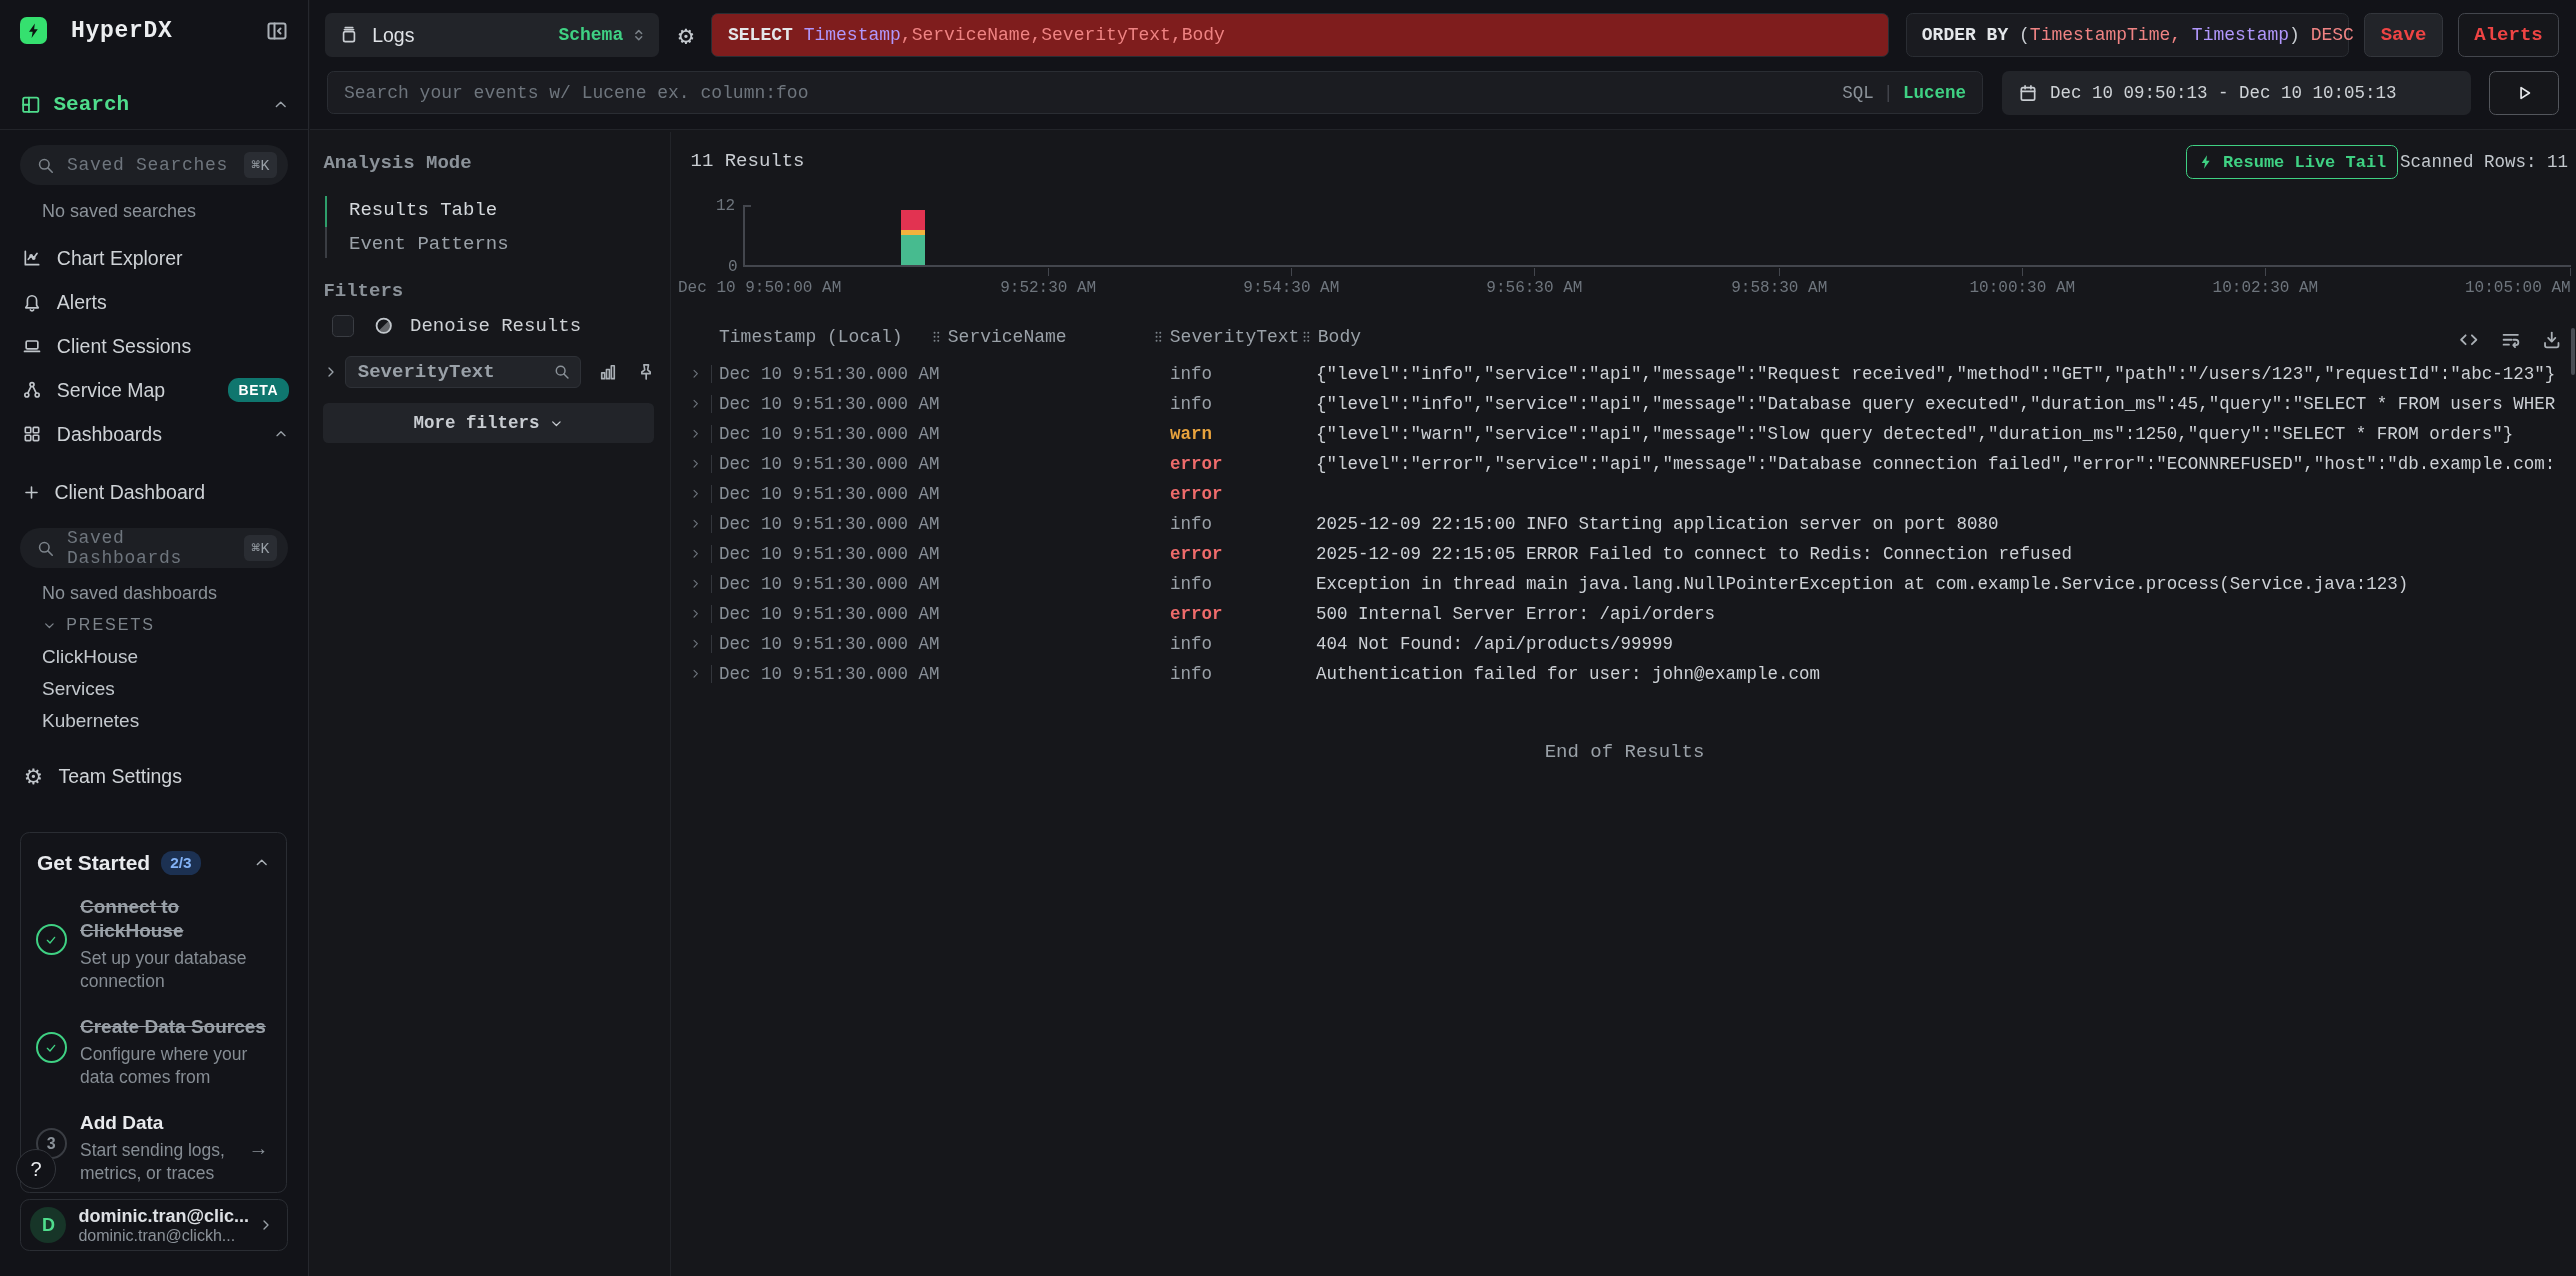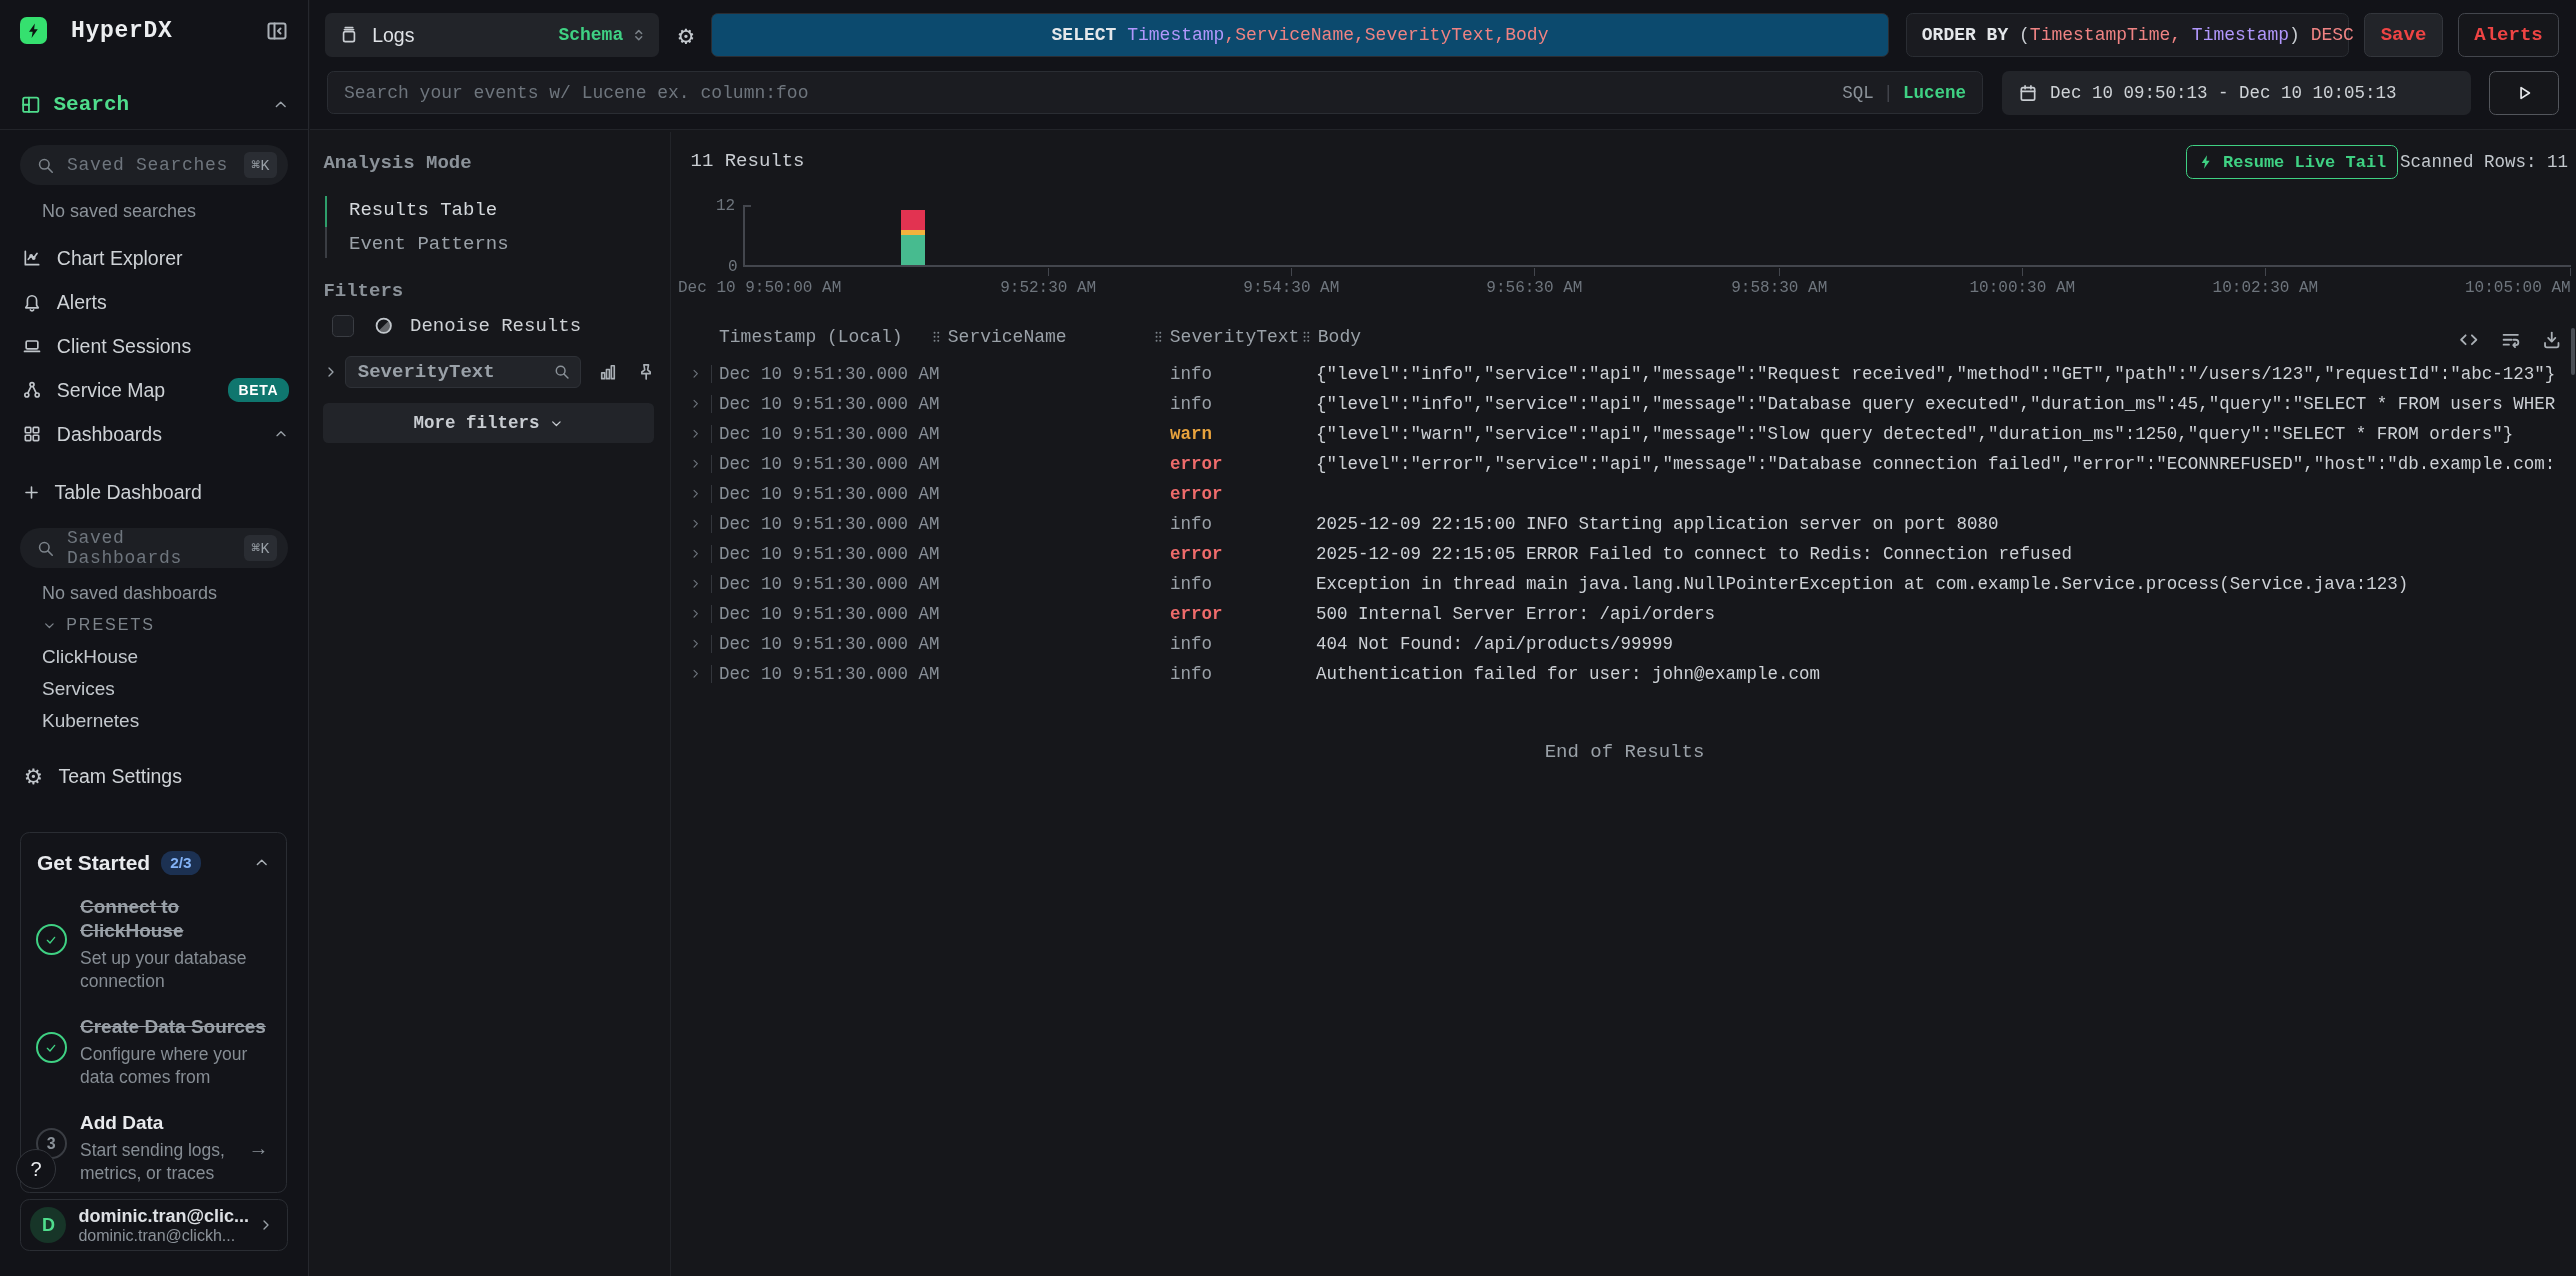"SELECT" .sql-input { background: #0c4a6e -> #7f1d1d; justify-content: center -> none }
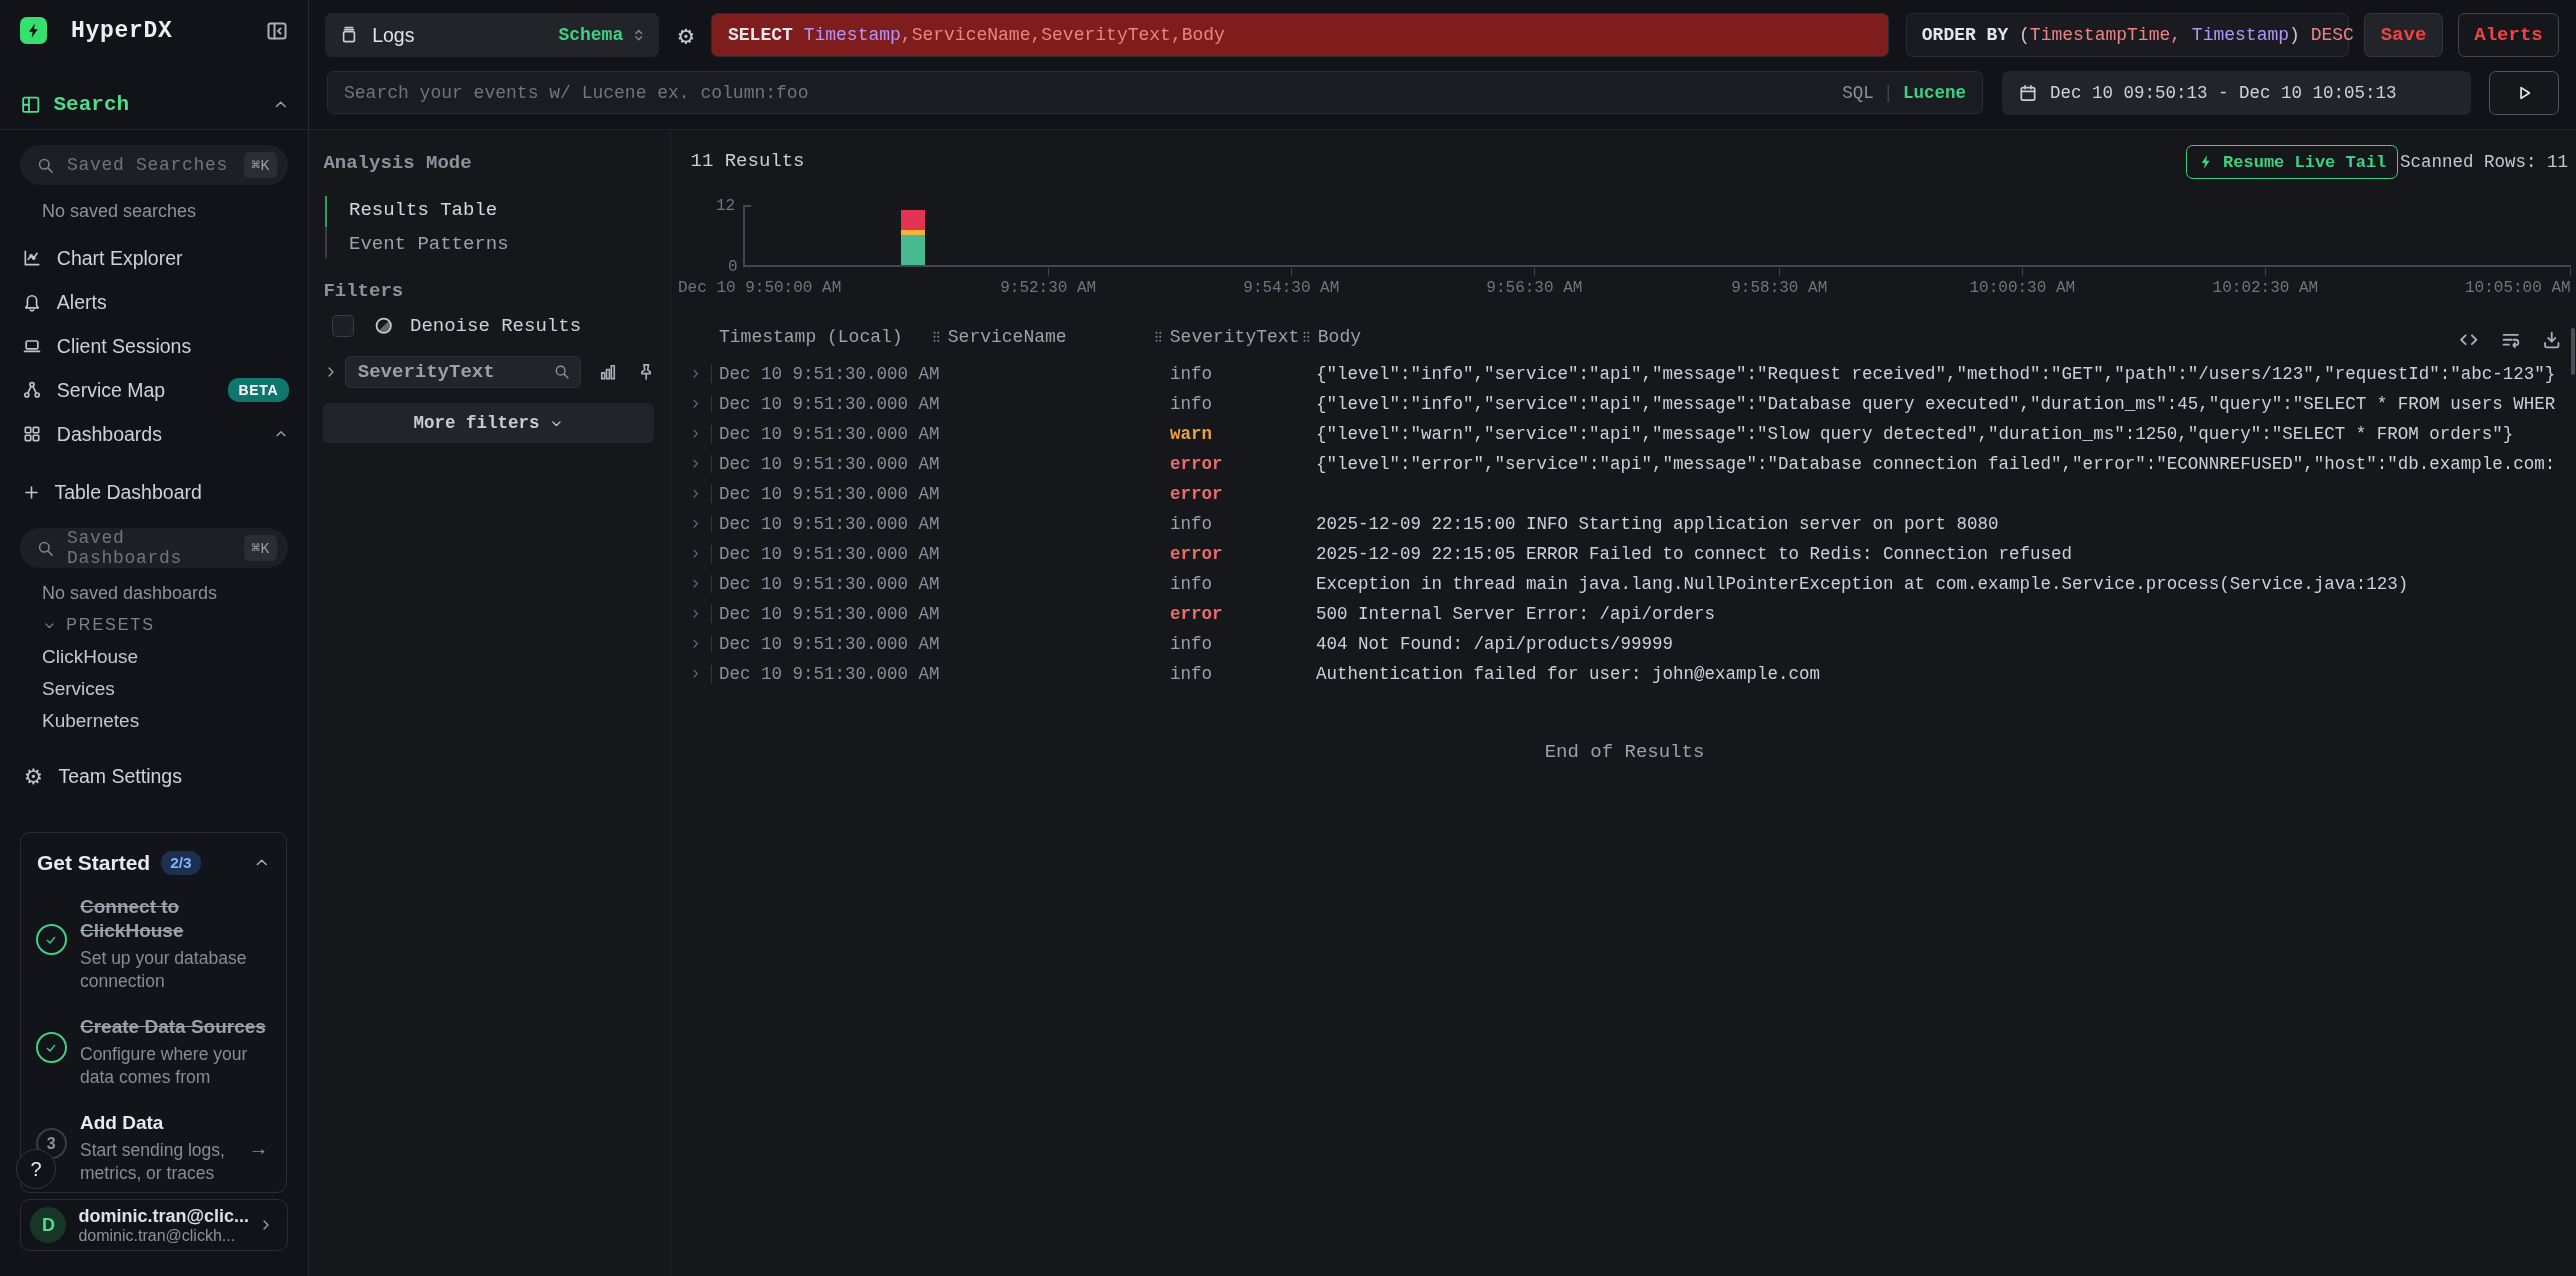"Table Dashboard" span.lbl { text: Table -> Client }
